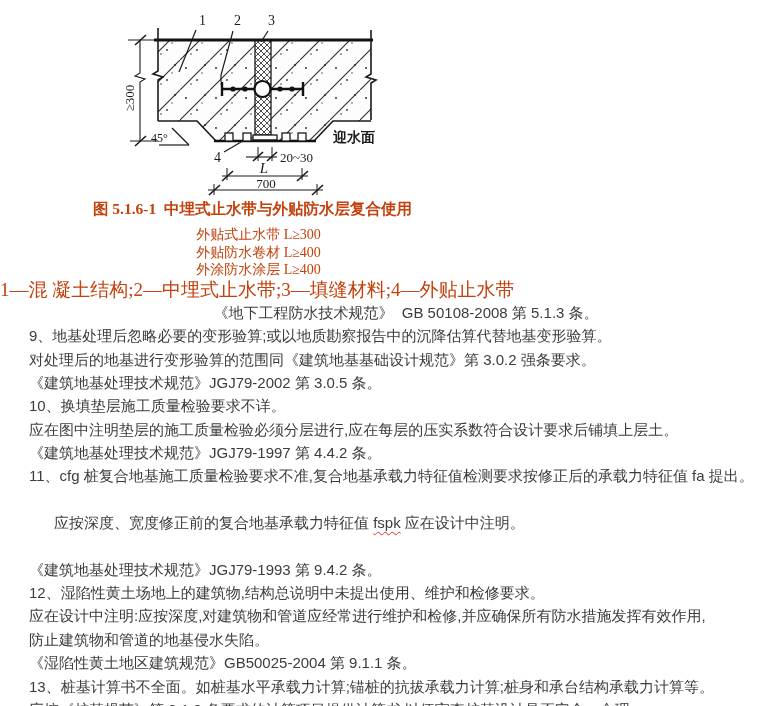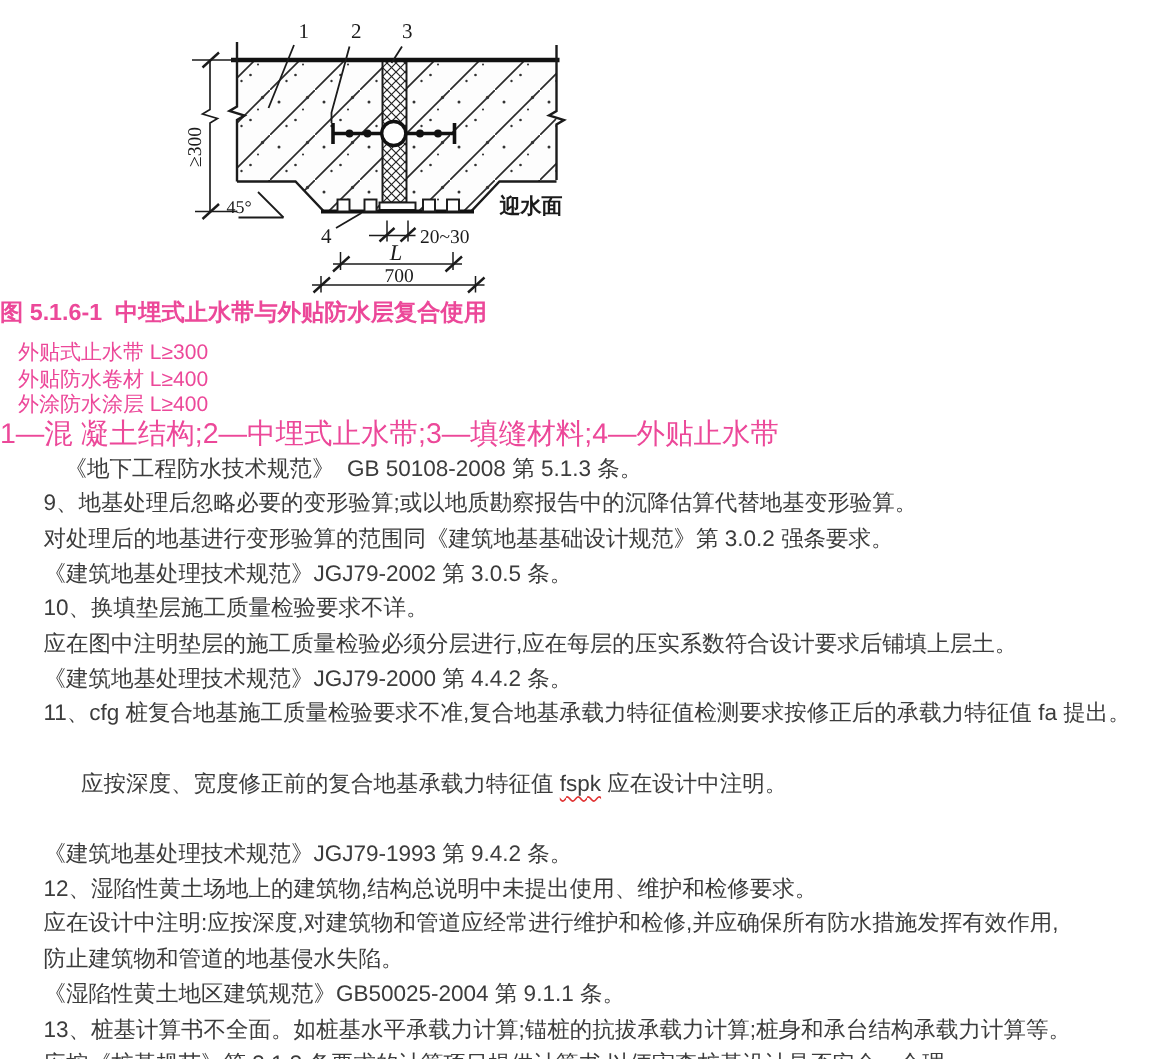"图 5.1.6-1 中埋式止水带与外贴防水层复合使用" #figure-caption { color: #ec4899 -> #c2410c; font-family: Liberation Sans, sans-serif -> Liberation Serif, serif; text-align: left -> center }
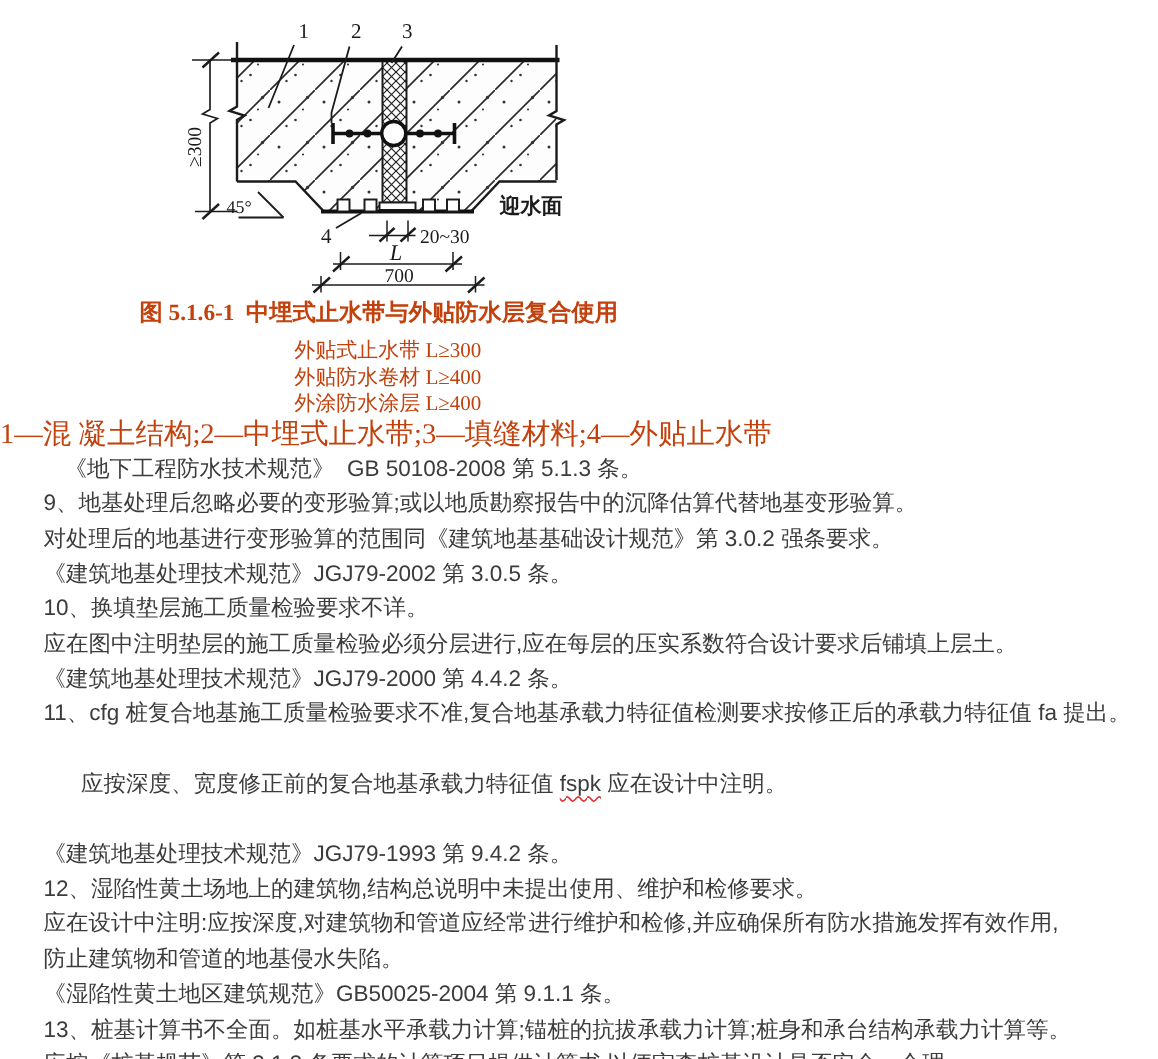"《地下工程防水技术规范》 GB 50108-2008 第 5.1.3" .bline.indent { text-align: none -> center }
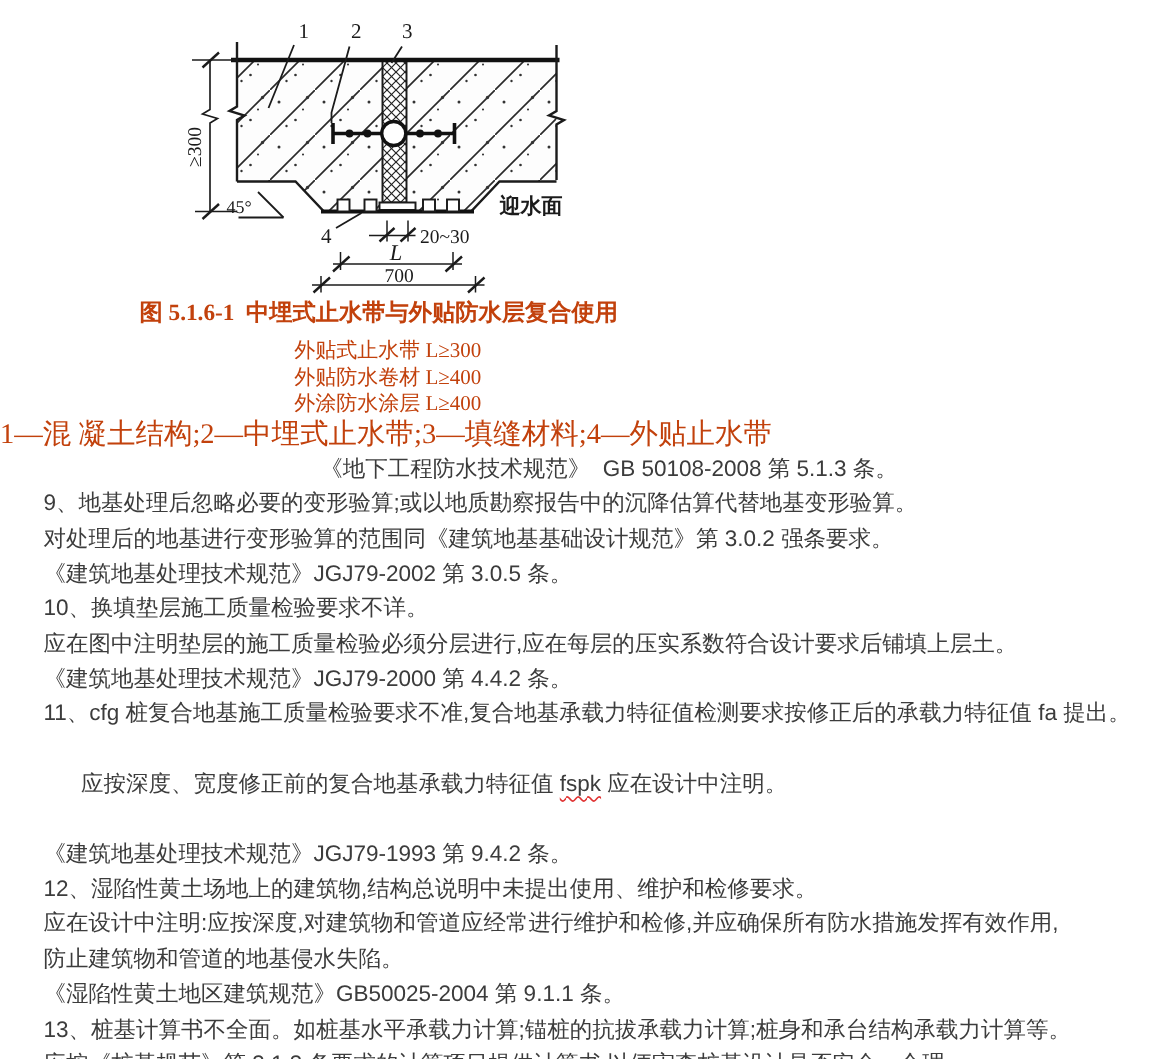"《建筑地基处理技术规范》JGJ79-2000 第 4.4.2 条。" div.bline { text: JGJ79-2000 -> JGJ79-1997 }
